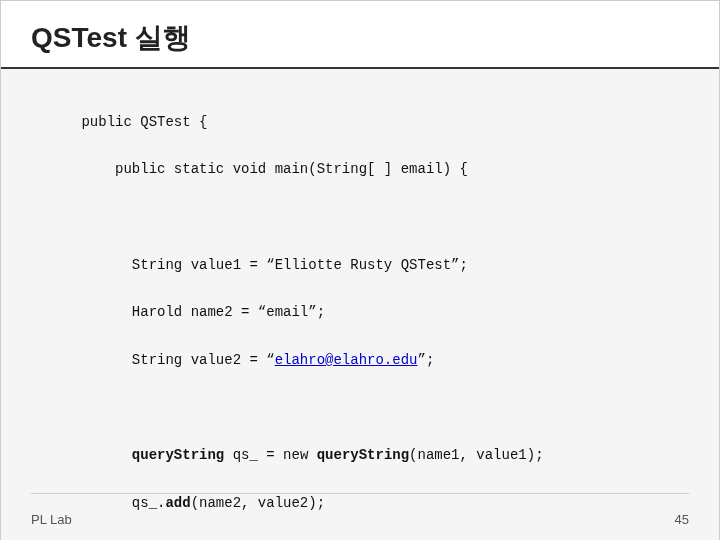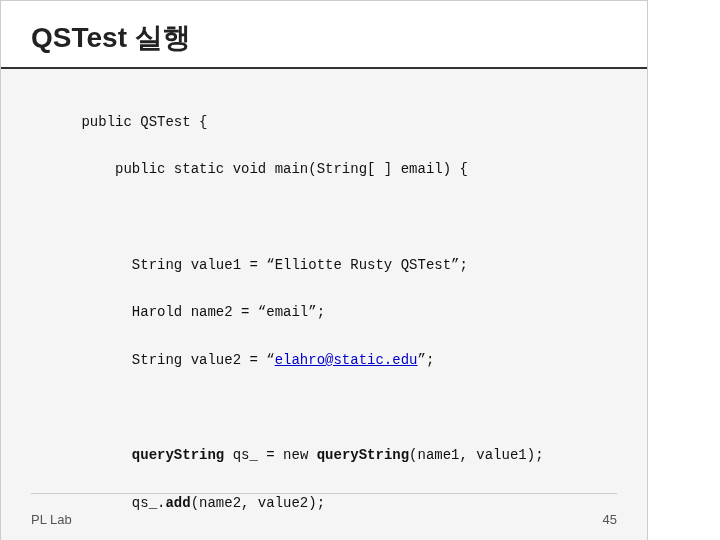"QSTest 실행" .slide { width: 648px -> 720px }
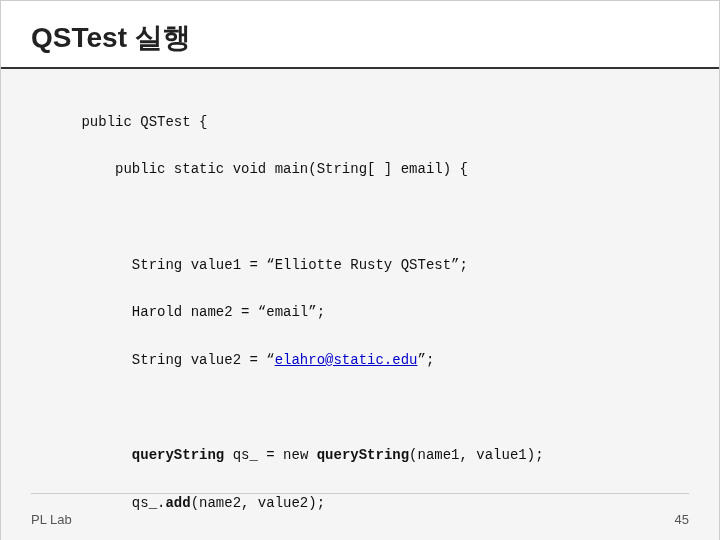"elahro@static.edu" span.underline-text { text: elahro@static.edu -> elahro@elahro.edu }
